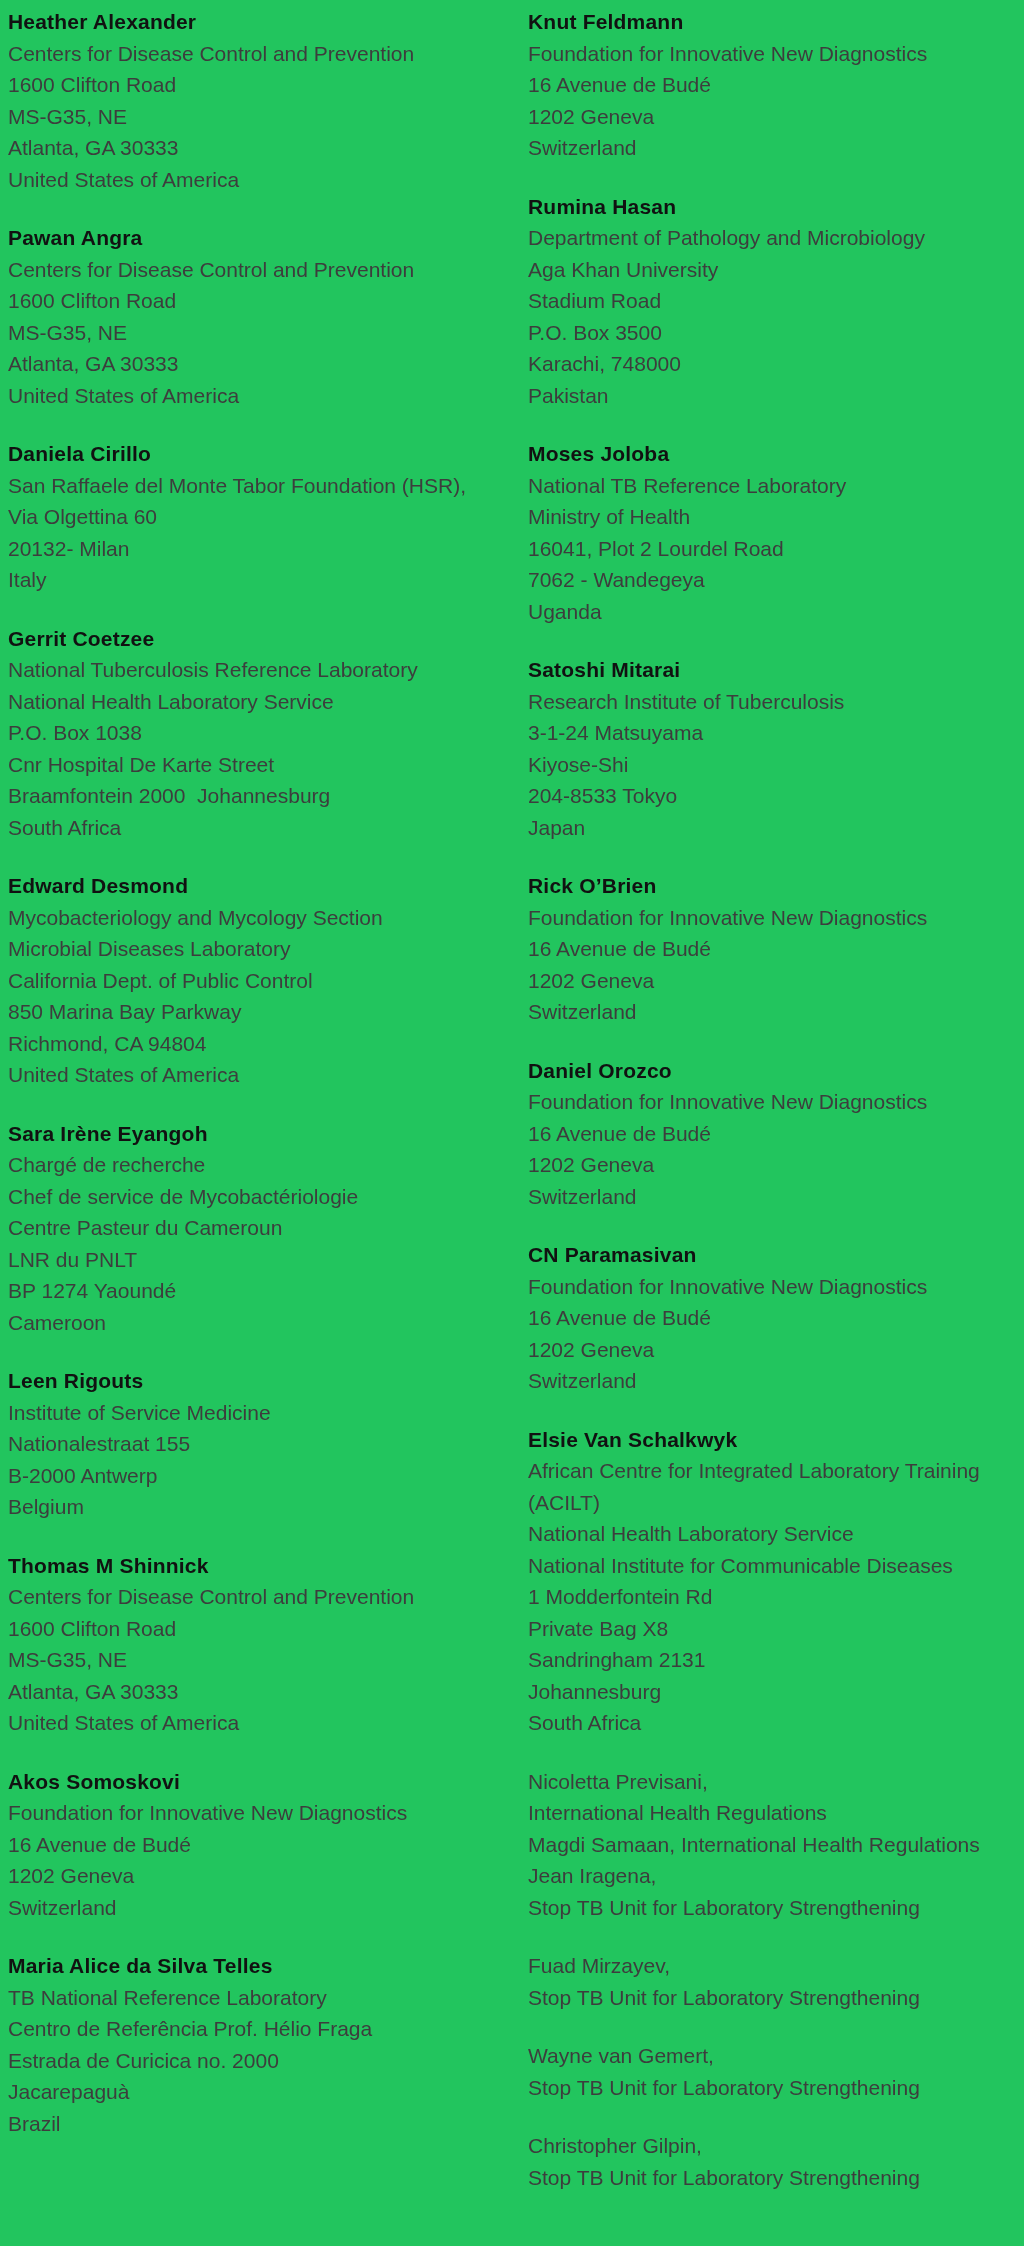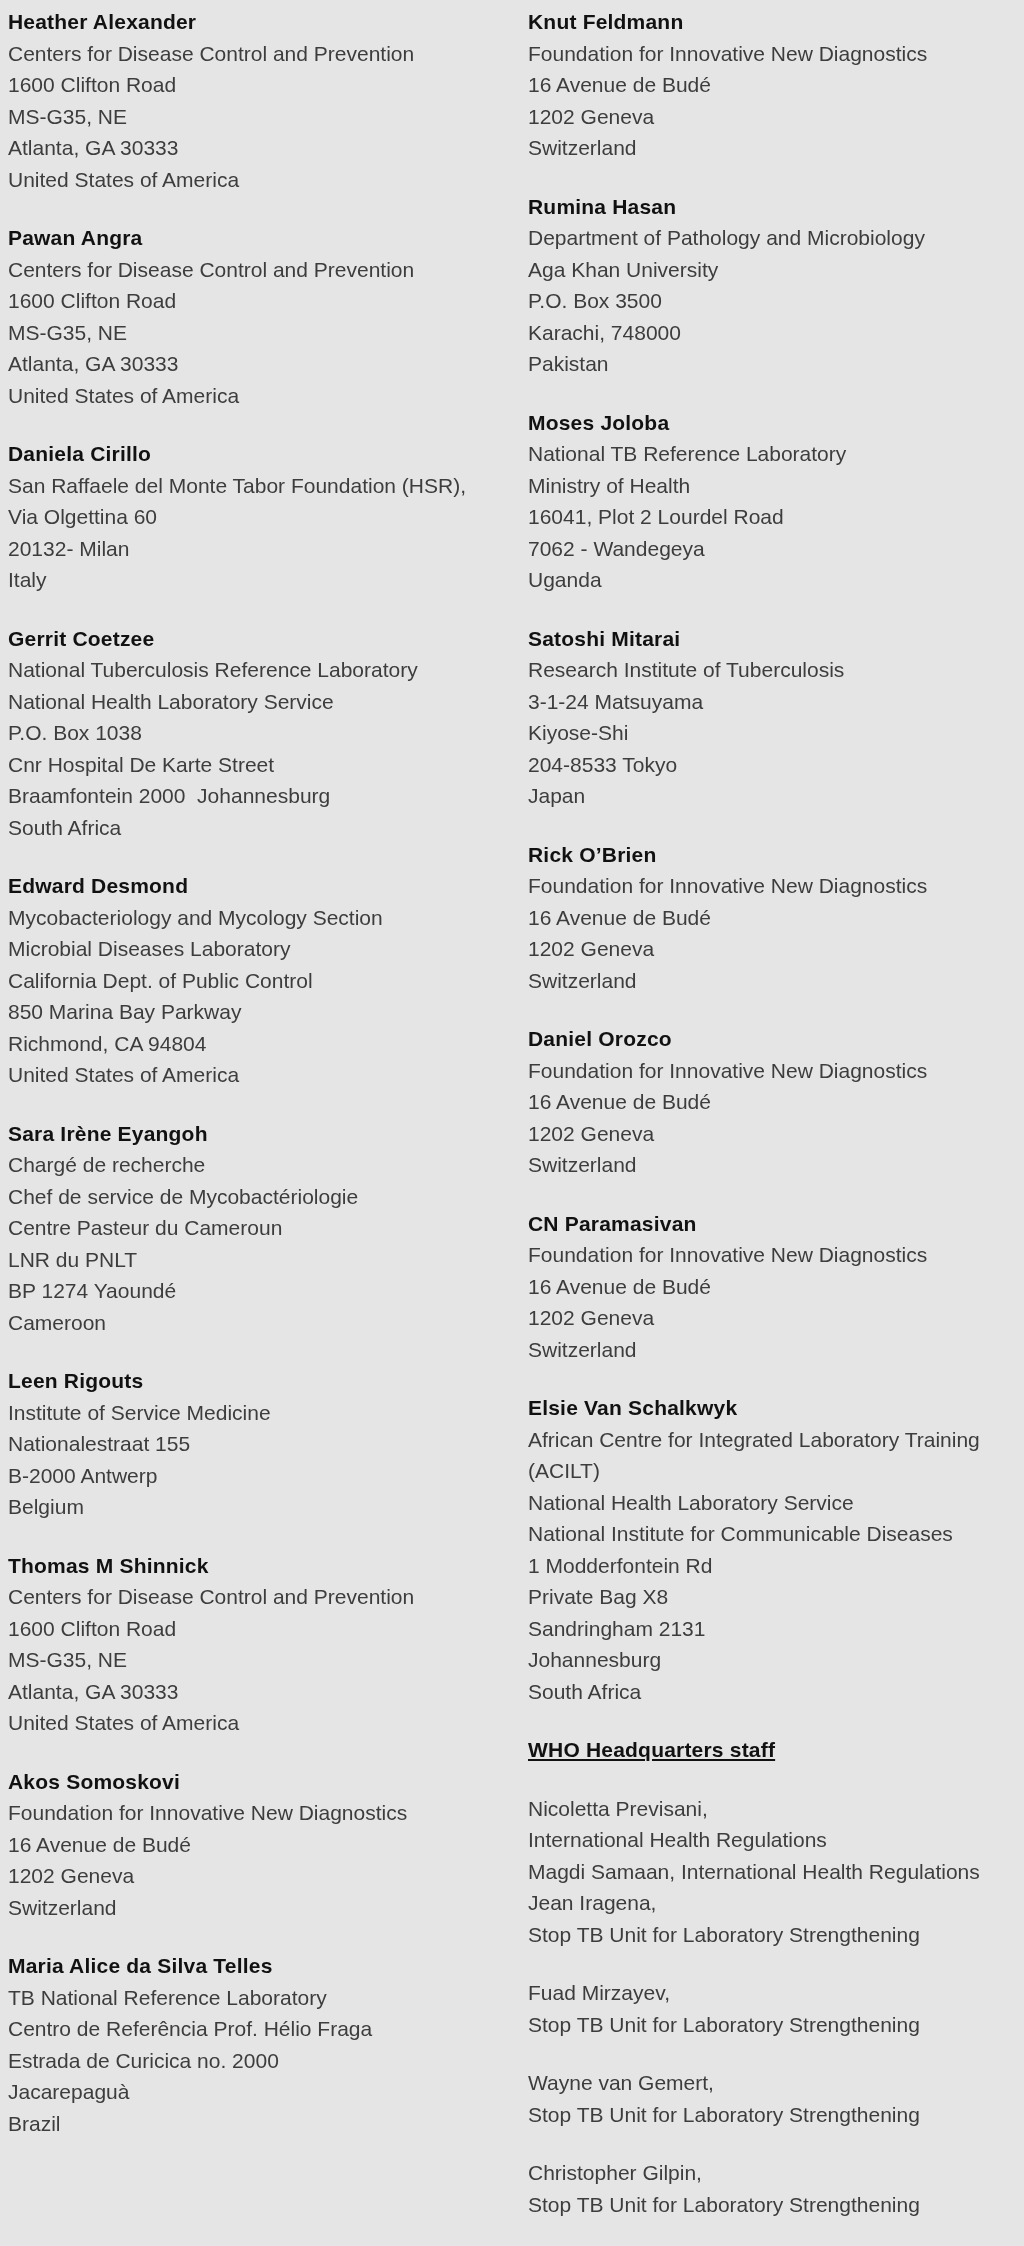"Heather Alexander" .page { background: #e5e5e5 -> #22c55e }
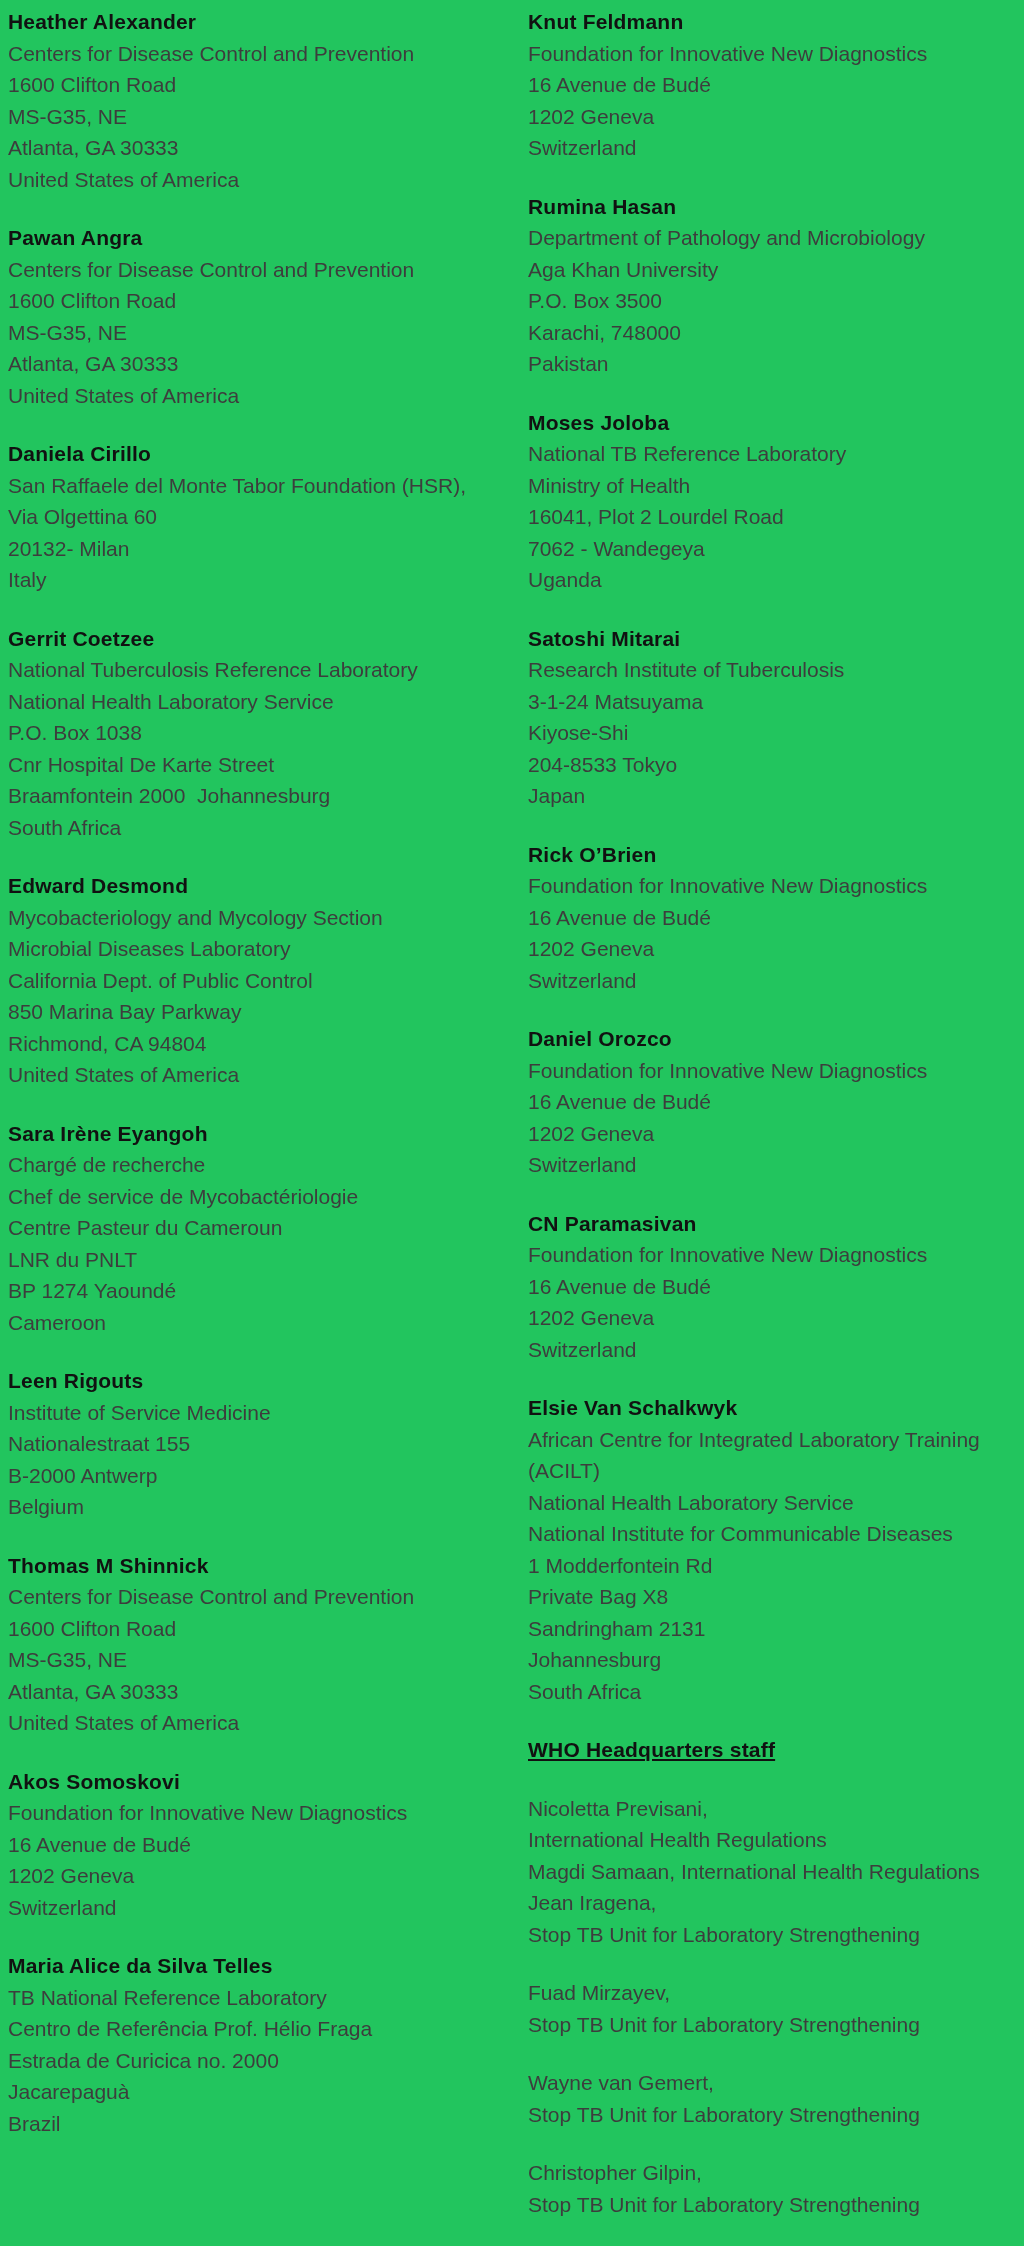"Stadium Road" div.line { html: none -> <div>Stadium Road</div> }
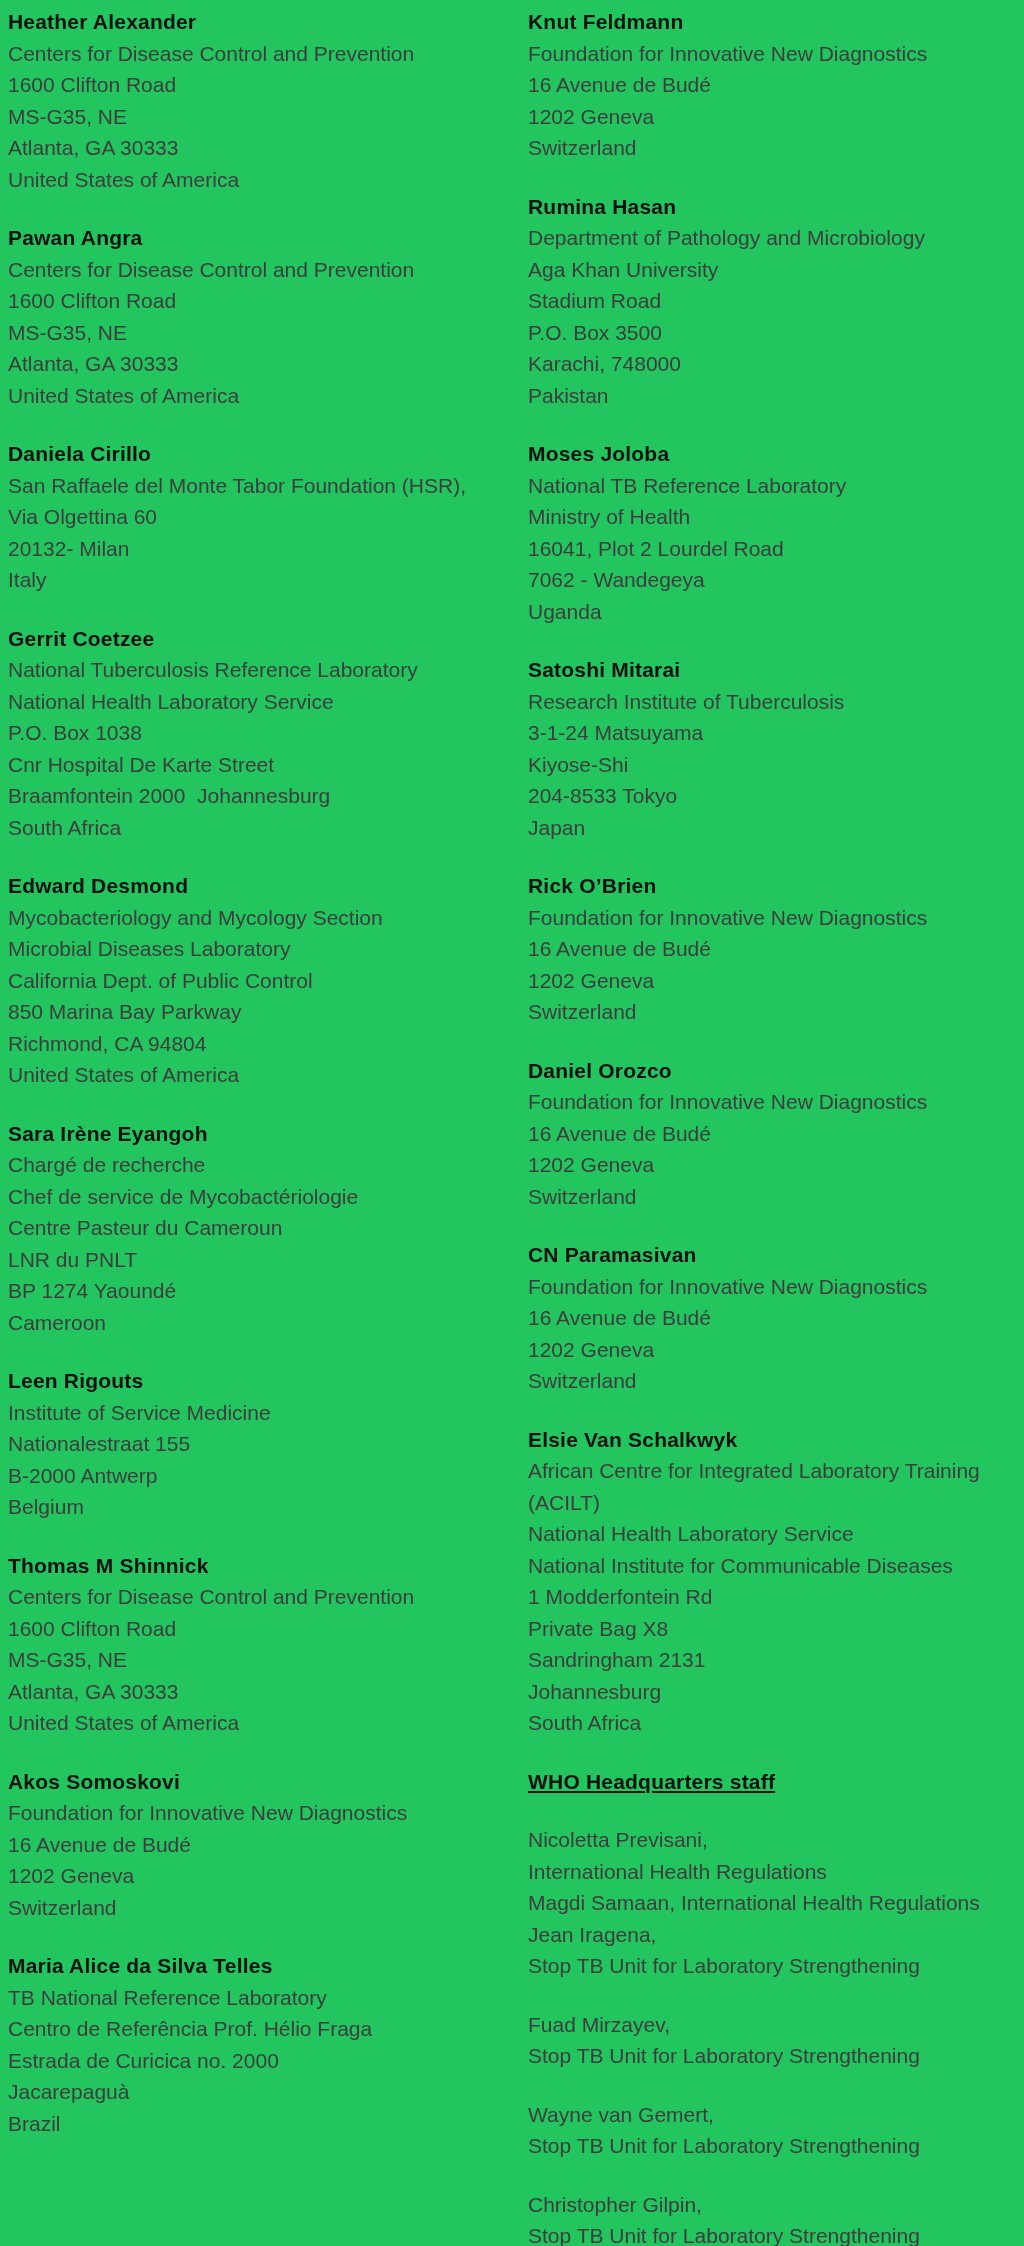"WHO Headquarters staff" div.entry { html: <div> <div>WHO Headquarters staff</div> </div> -> none }
